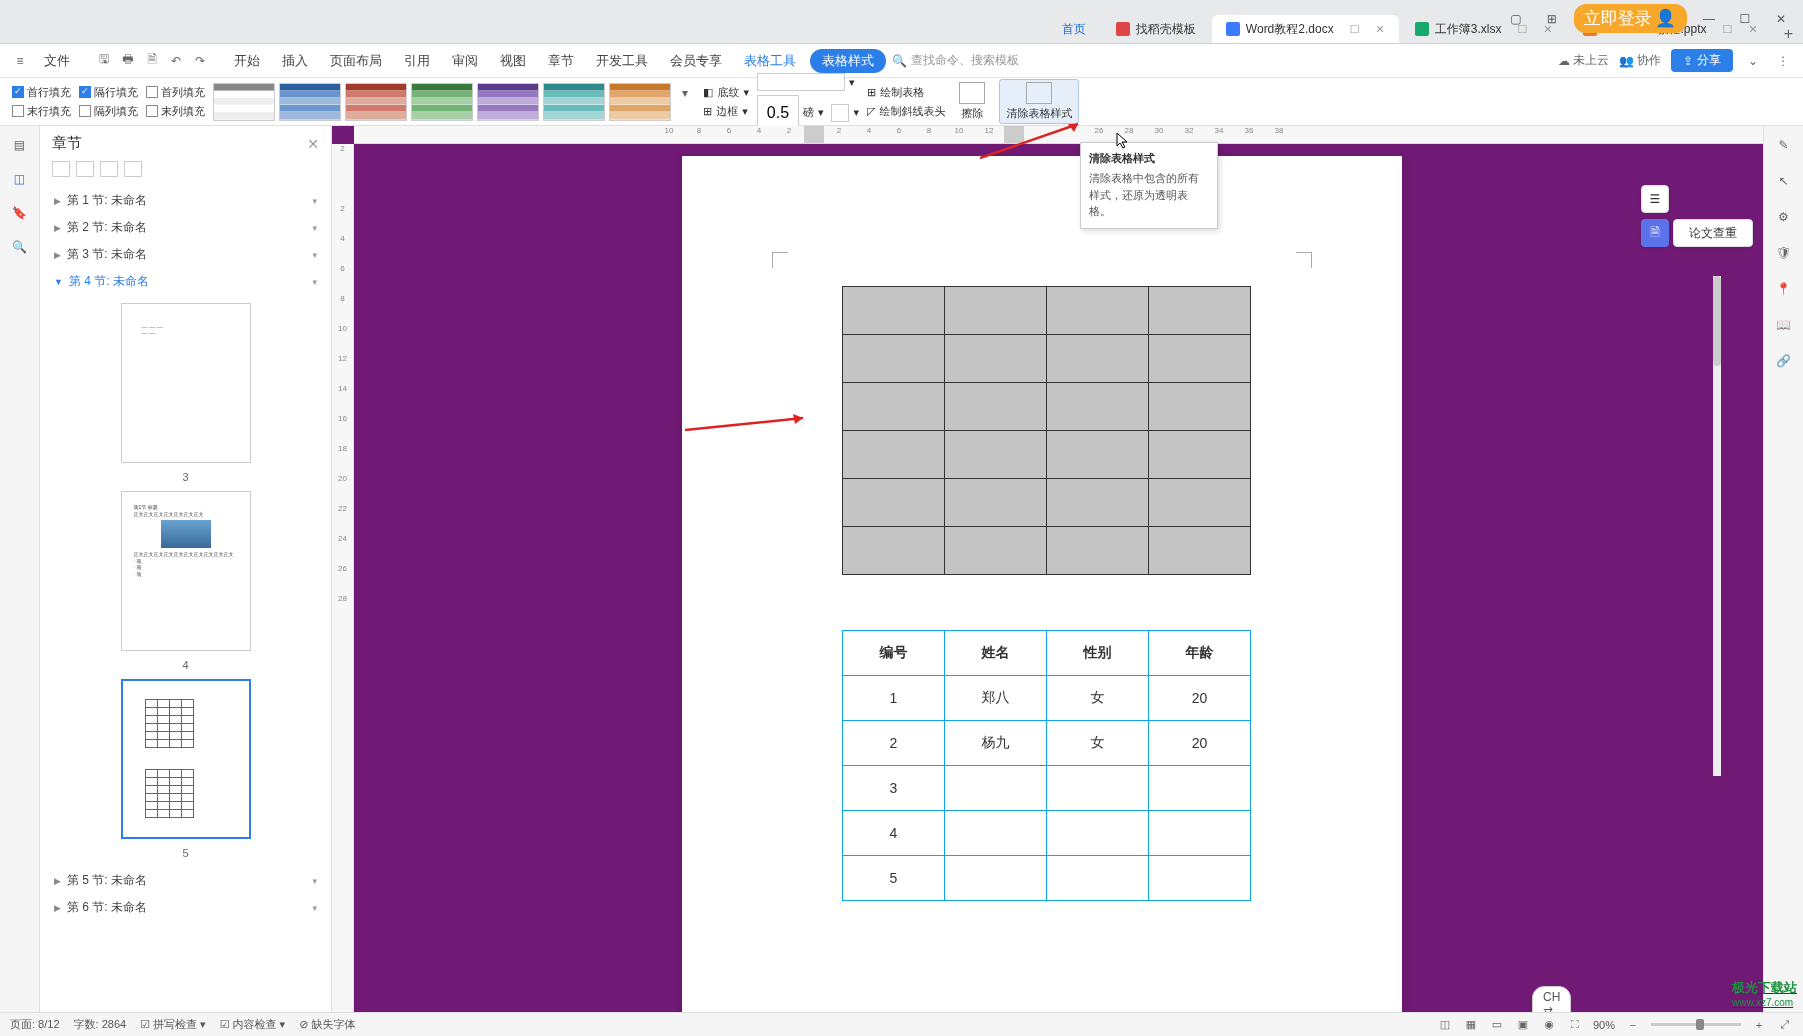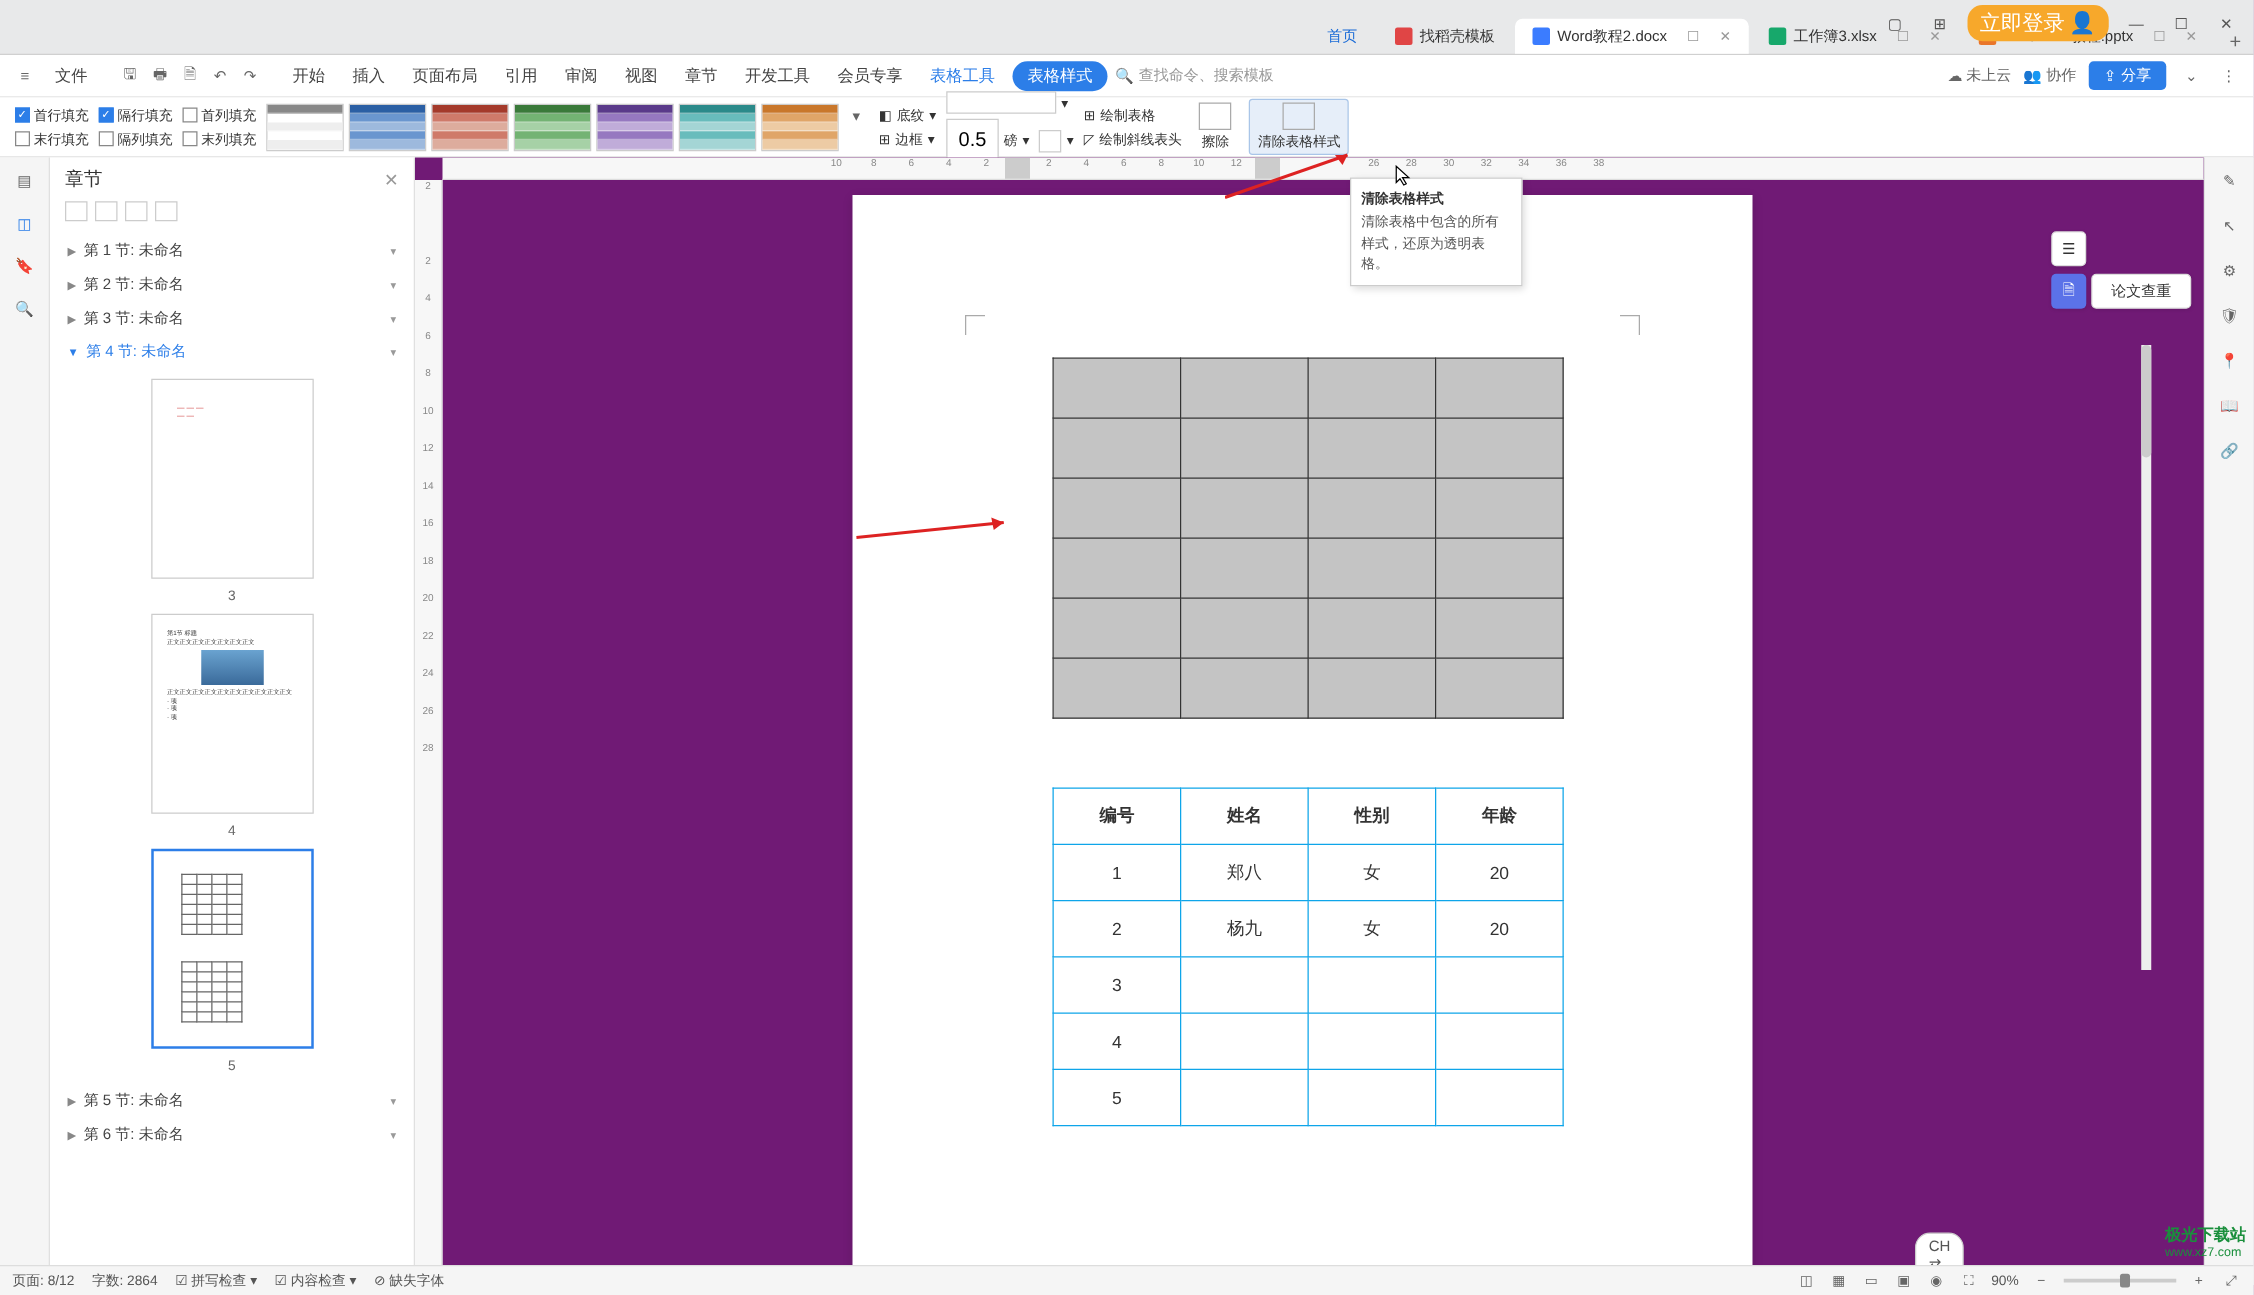"极光下载站" .watermark { text-decoration: none -> underline }
